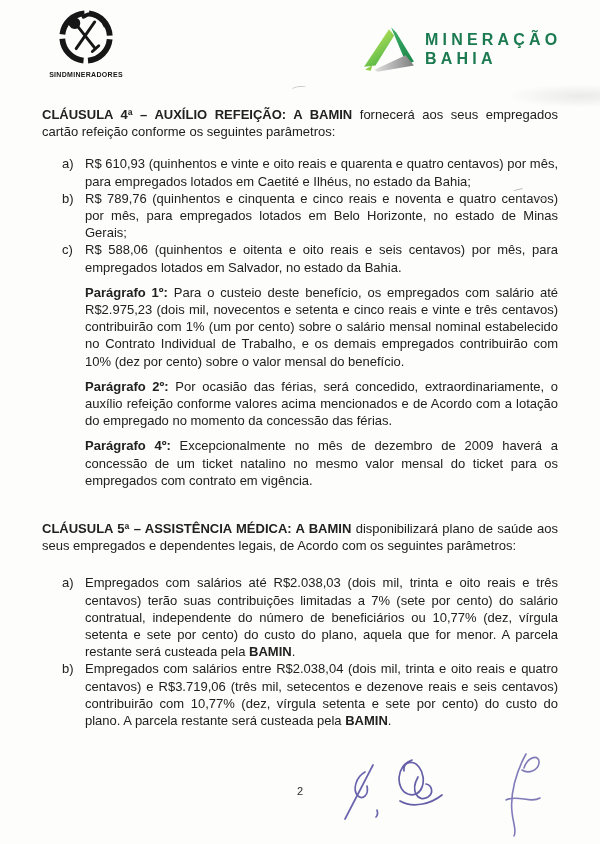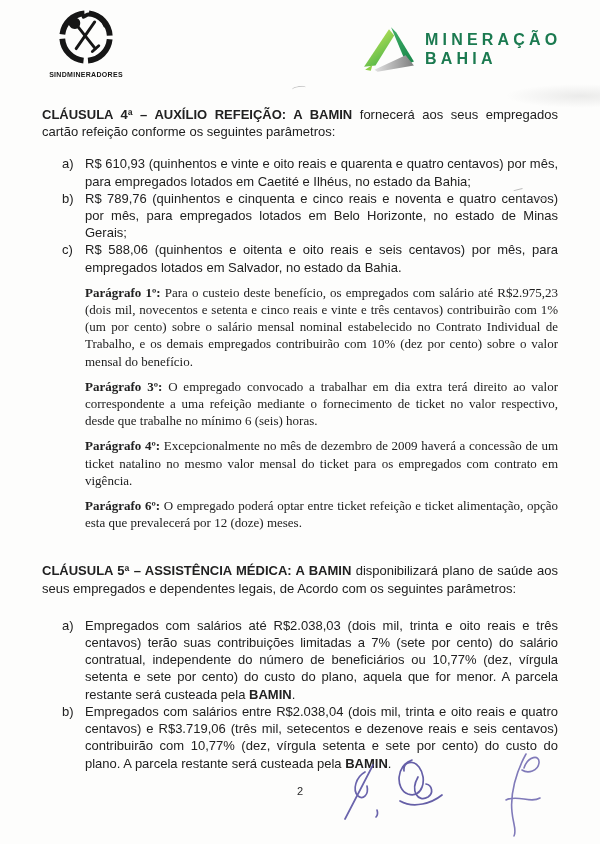"Parágrafo 1º: Para o custeio" .para { font-family: Liberation Serif, serif -> none }
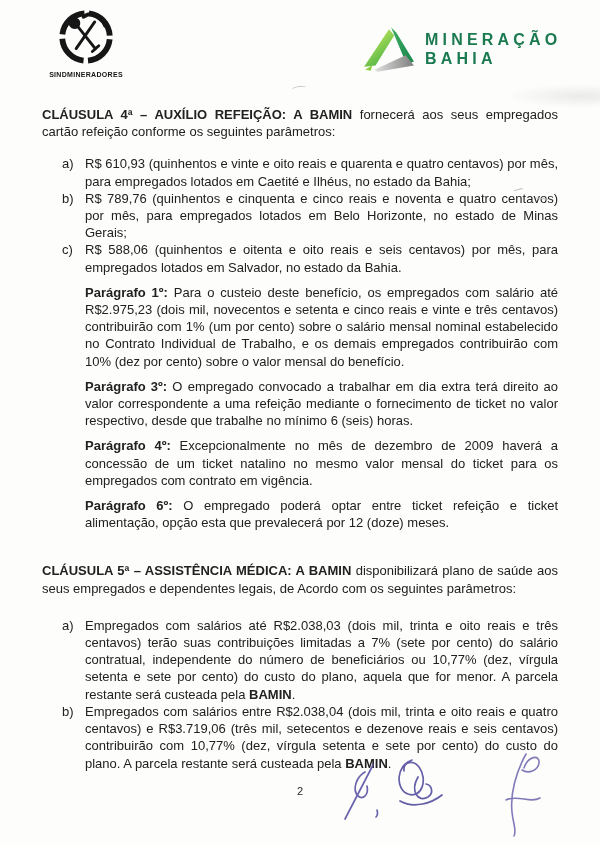"Parágrafo 2º: Por ocasião das" div.para { html: none -> <div><b>Parágrafo 2º:</b><span> Por ocasião das férias, será concedido, extraordinariamente, o auxílio refeição conforme valores acima mencionados e de Acordo com a lotação do empregado no momento da concessão das férias.</span></div> }
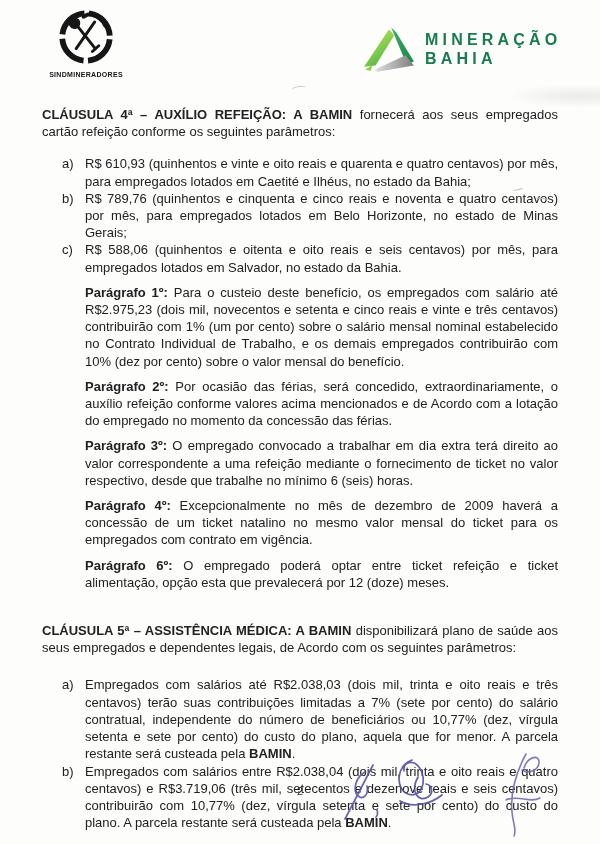"Parágrafo 3º: O empregado convocado" div.para { html: <div><b>Parágrafo 3º:</b><span> O empregado convocado a trabalhar em dia extra terá direito ao valor correspondente a uma refeição mediante o fornecimento de ticket no valor respectivo, desde que trabalhe no mínimo 6 (seis) horas.</span></div> -> none }
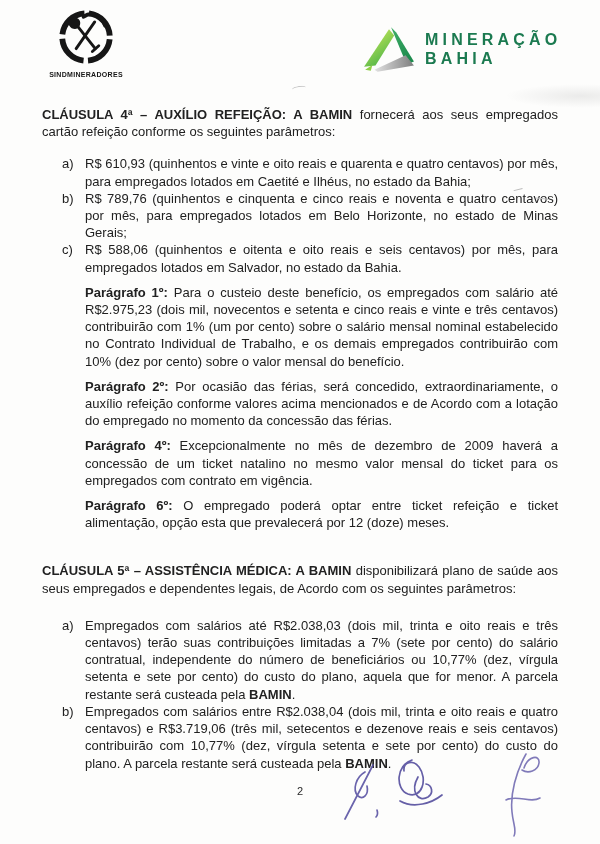"Parágrafo 6º: O empregado poderá" div.para { html: <div><b>Parágrafo 6º:</b><span> O empregado poderá optar entre ticket refeição e ticket alimentação, opção esta que prevalecerá por 12 (doze) meses.</span></div> -> none }
